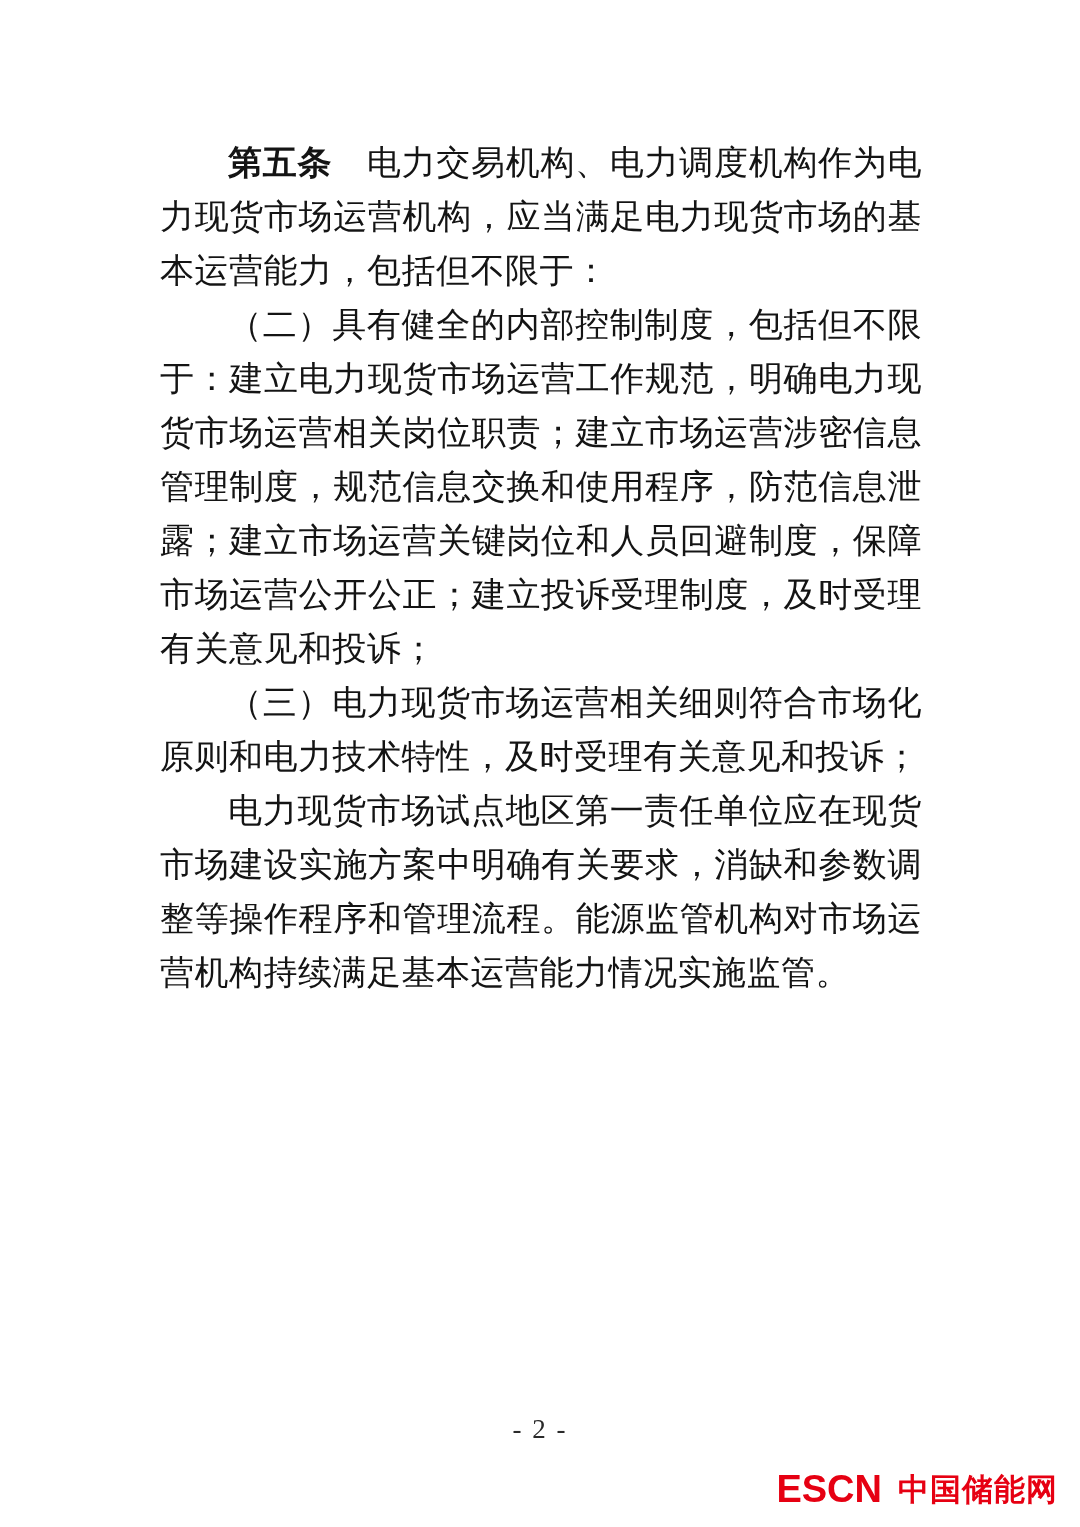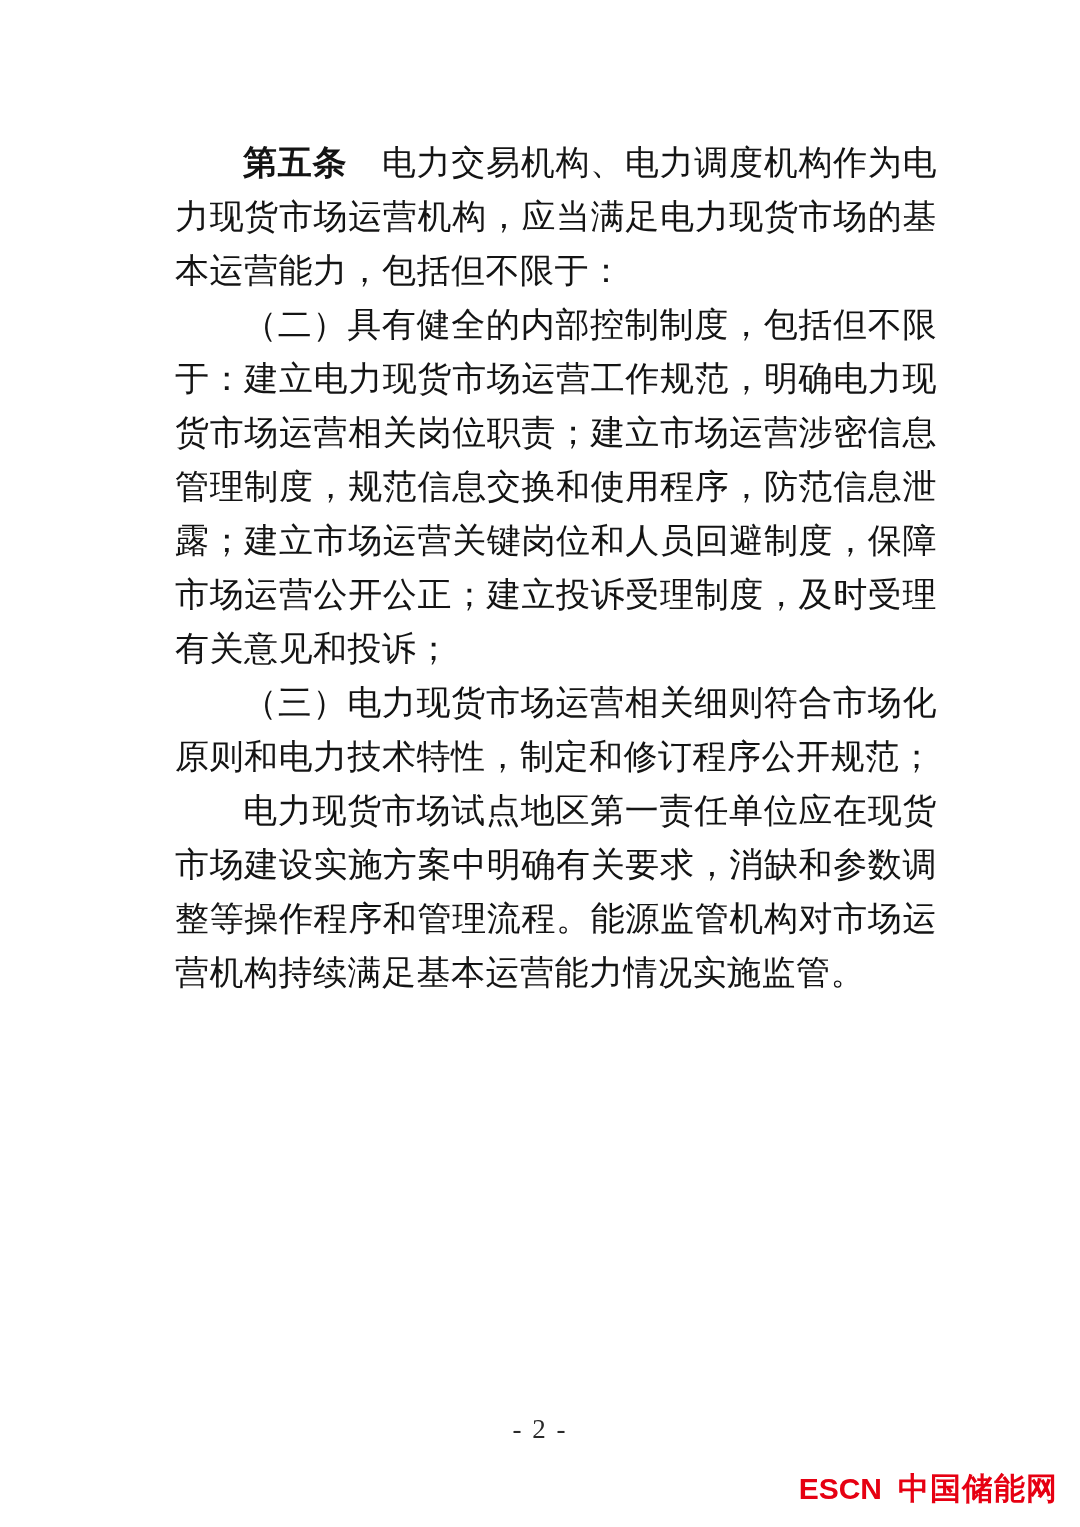"第五条" .doc-body { left: 175px -> 160px }
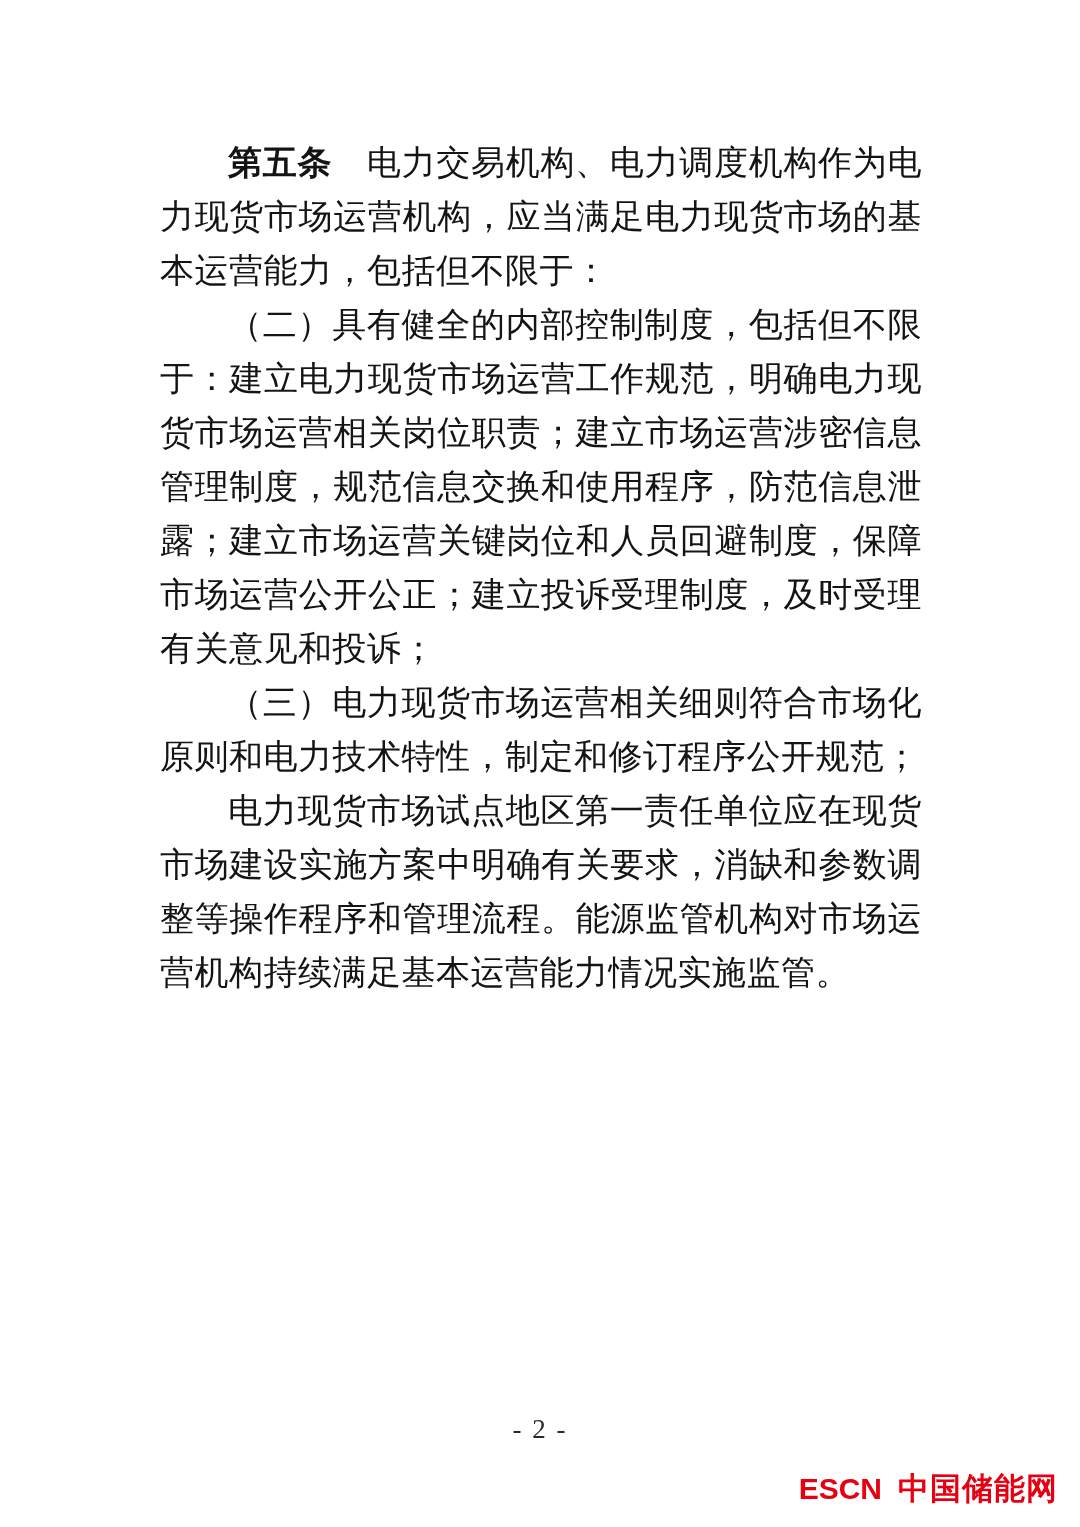"（三）电力现货市场运营相关细则符合市场化原则和电力技术特性，制定和修订程序公开规" span { text: 制定和修订程序公开规范 -> 及时受理有关意见和投诉 }
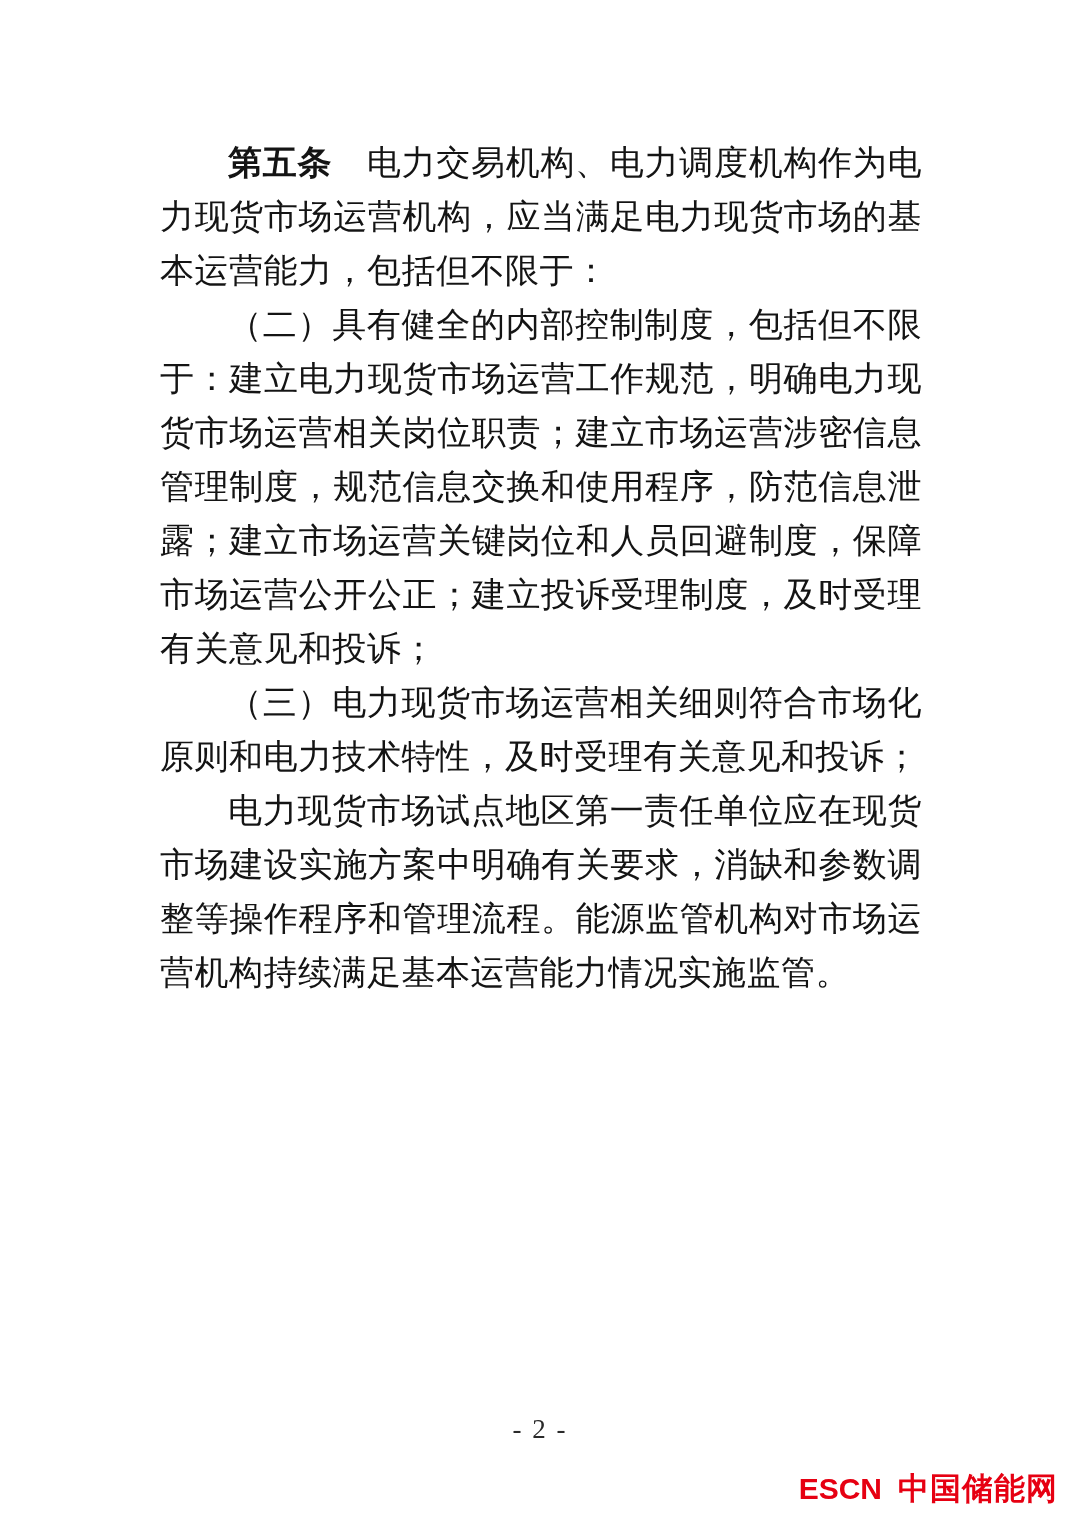"ESCN" .logo .logo-latin { font-size: 30px -> 38px }
